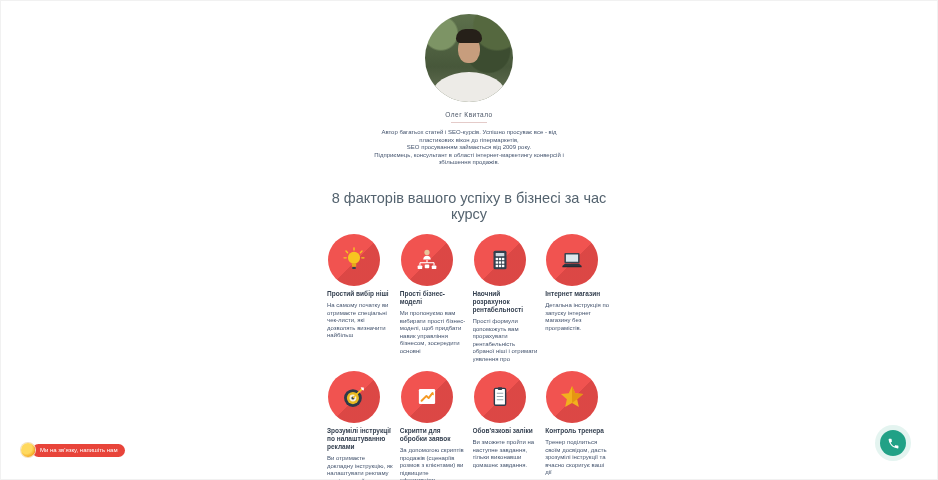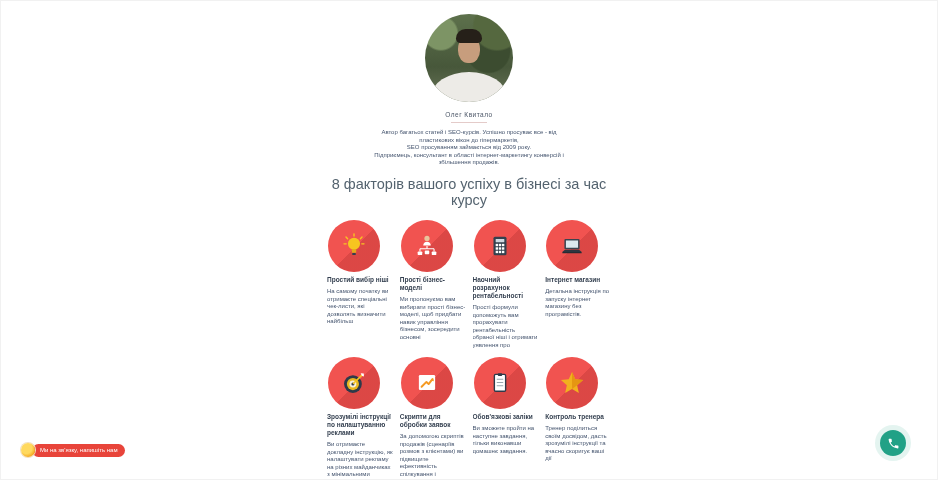"8 факторів вашого успіху в" .heading { margin-top: 9px -> 23px }
